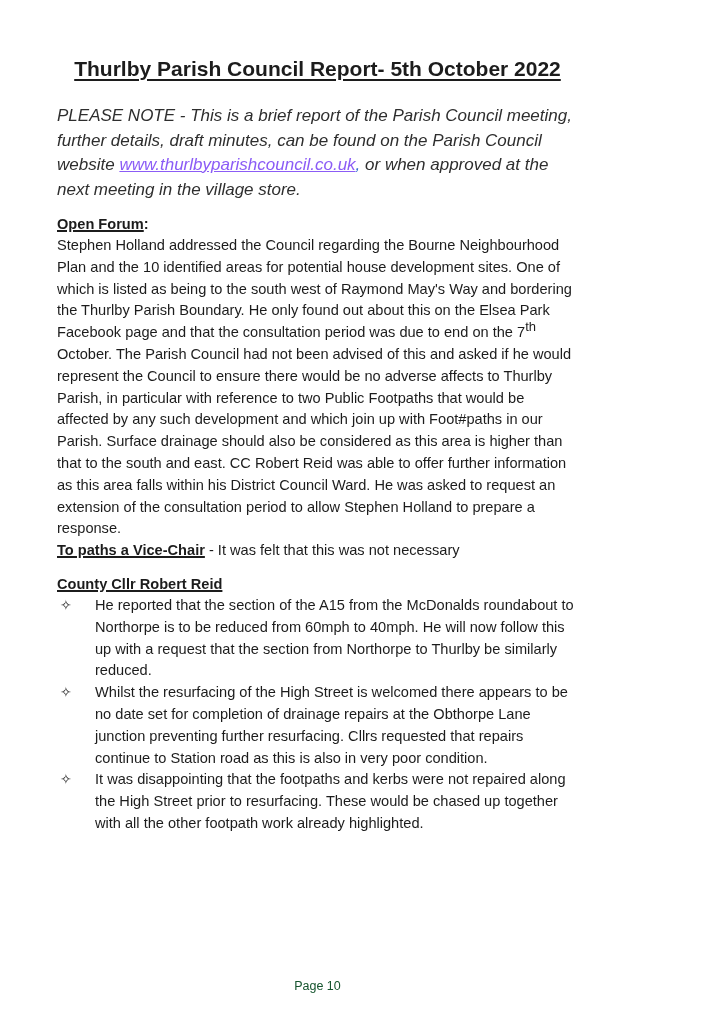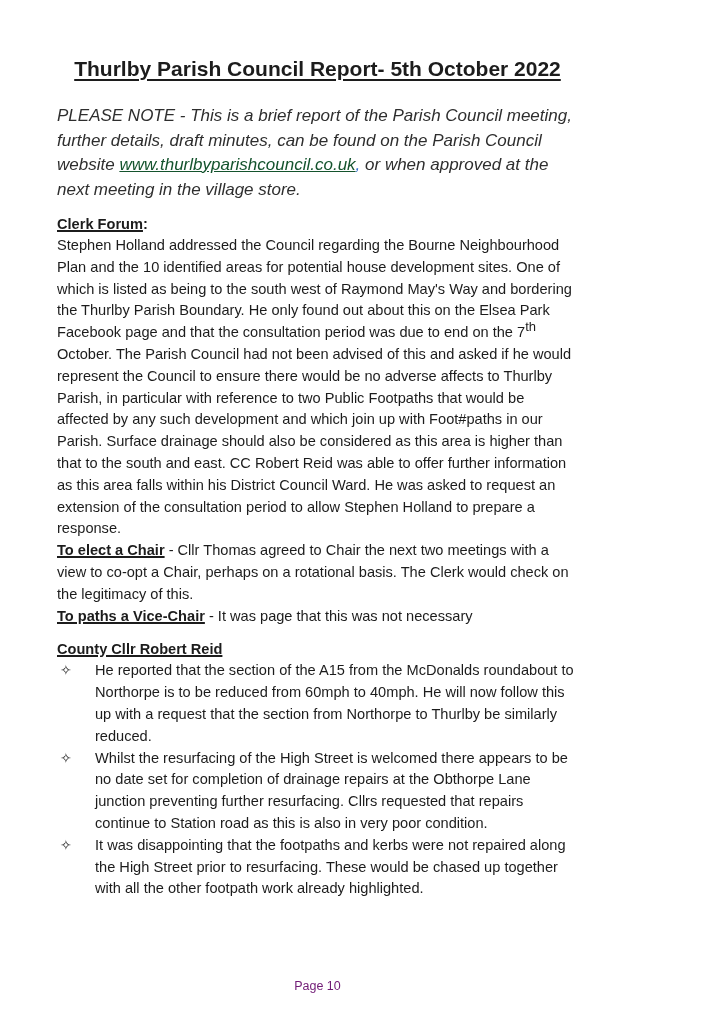"www.thurlbyparishcouncil.co.uk" a.weblink { color: #14532d -> #8b5cf6 }
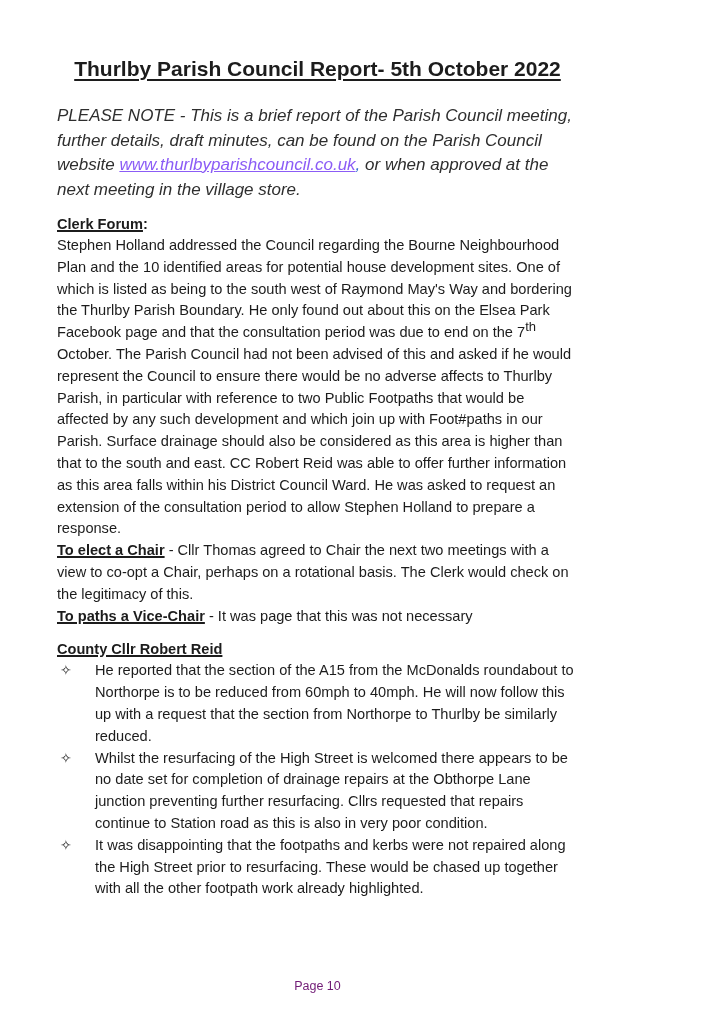"Clerk Forum" span.u { text: Clerk -> Open }
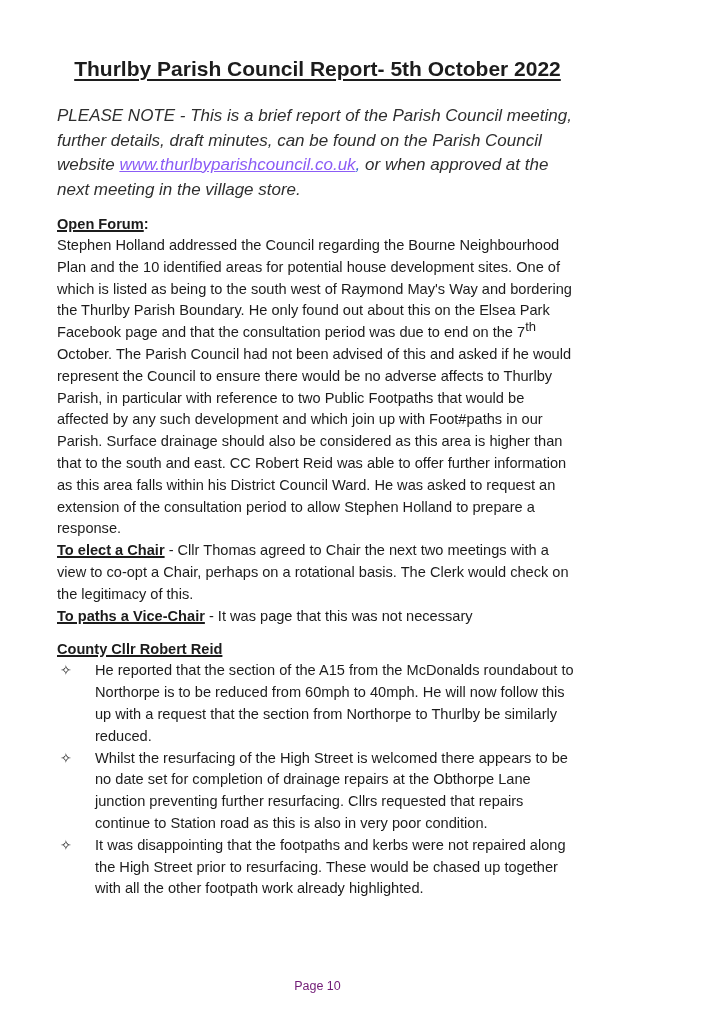"To elect a Chair -" p.body-par { html: <p><span>To elect a Chair</span><span> - Cllr Thomas agreed to Chair the next two meetings with a view to co-opt a Chair, perhaps on a rotational basis. The Clerk would check on the legitimacy of this.</span></p> -> none }
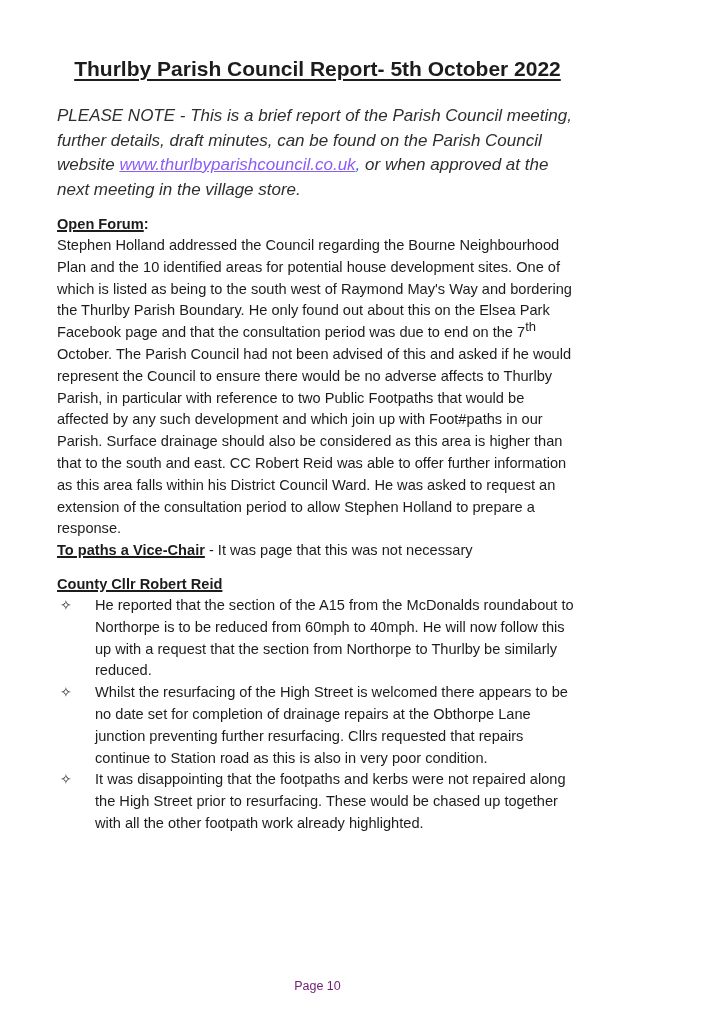"- It was page that" span { text: page -> felt }
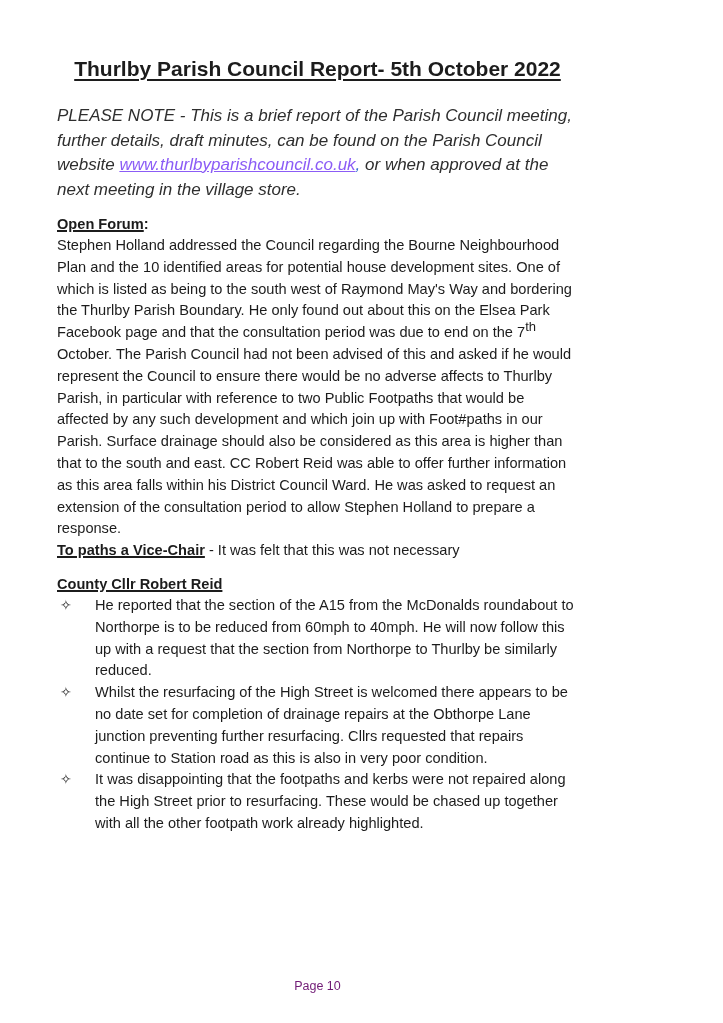"Page 10" .footer { color: #701a75 -> #14532d }
